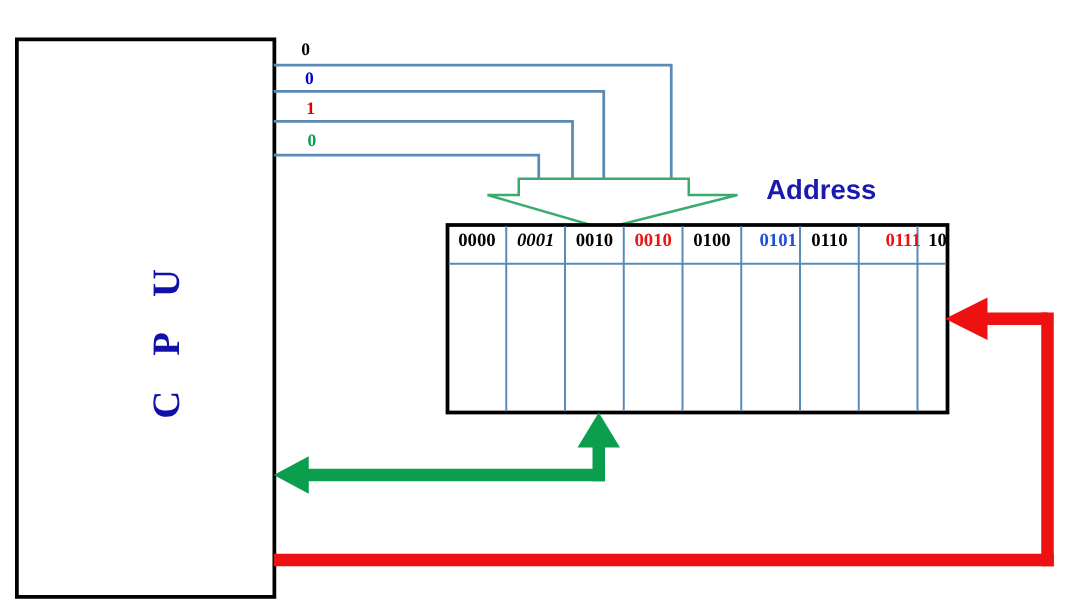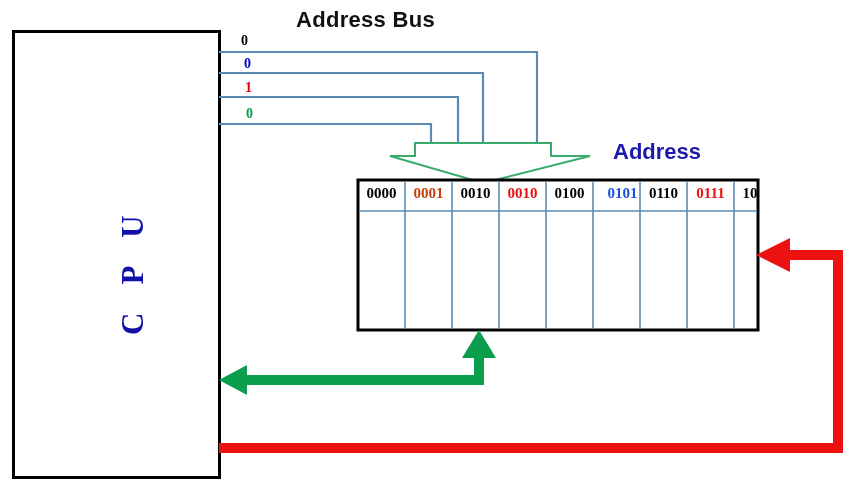"Address Bus" div.title-address { html: <div>Address Bus</div> -> none }
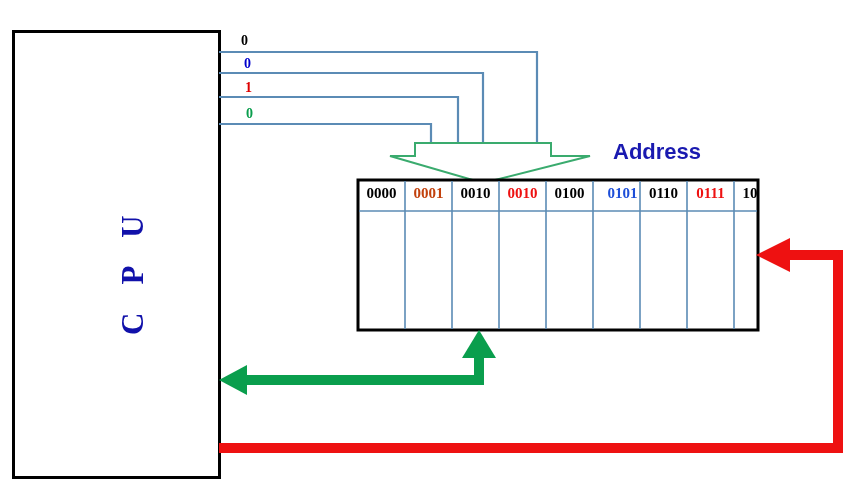"0001" div.memcell { color: #c2410c -> #000000; font-style: none -> italic }
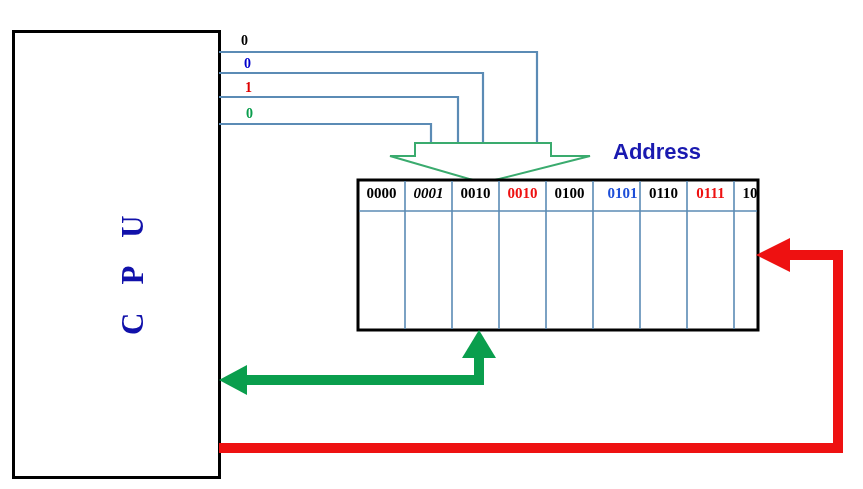"0111" div.memcell { padding-left: none -> 12px }
